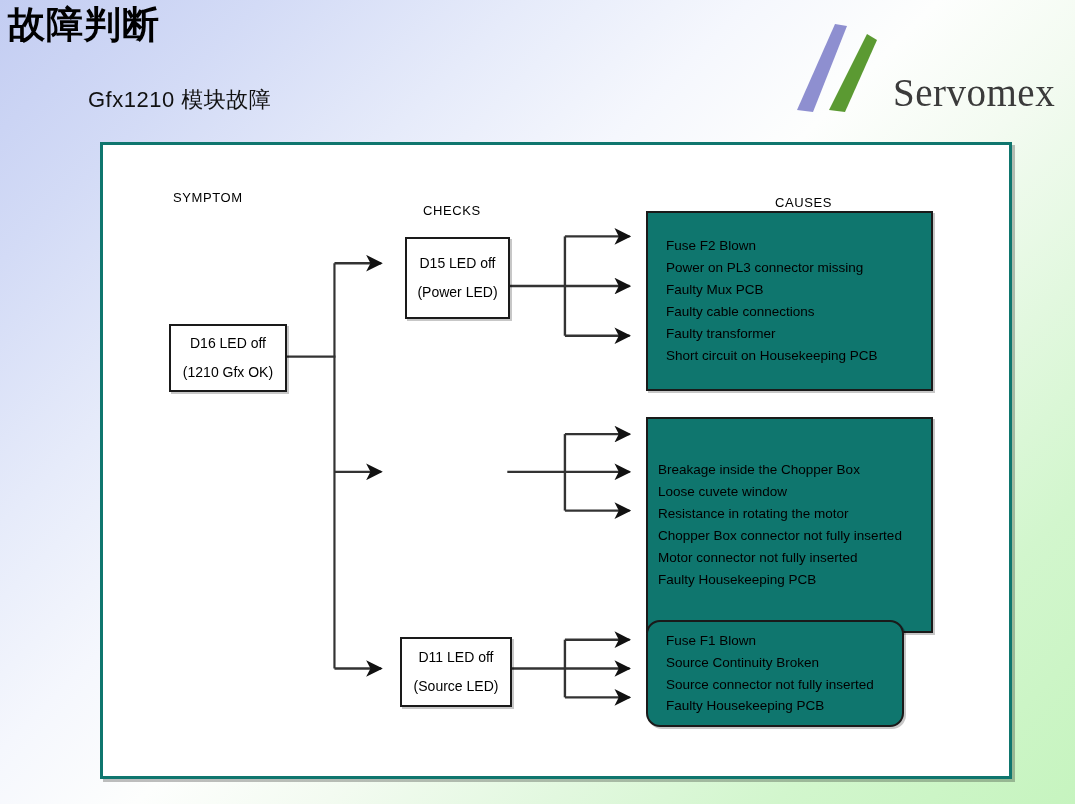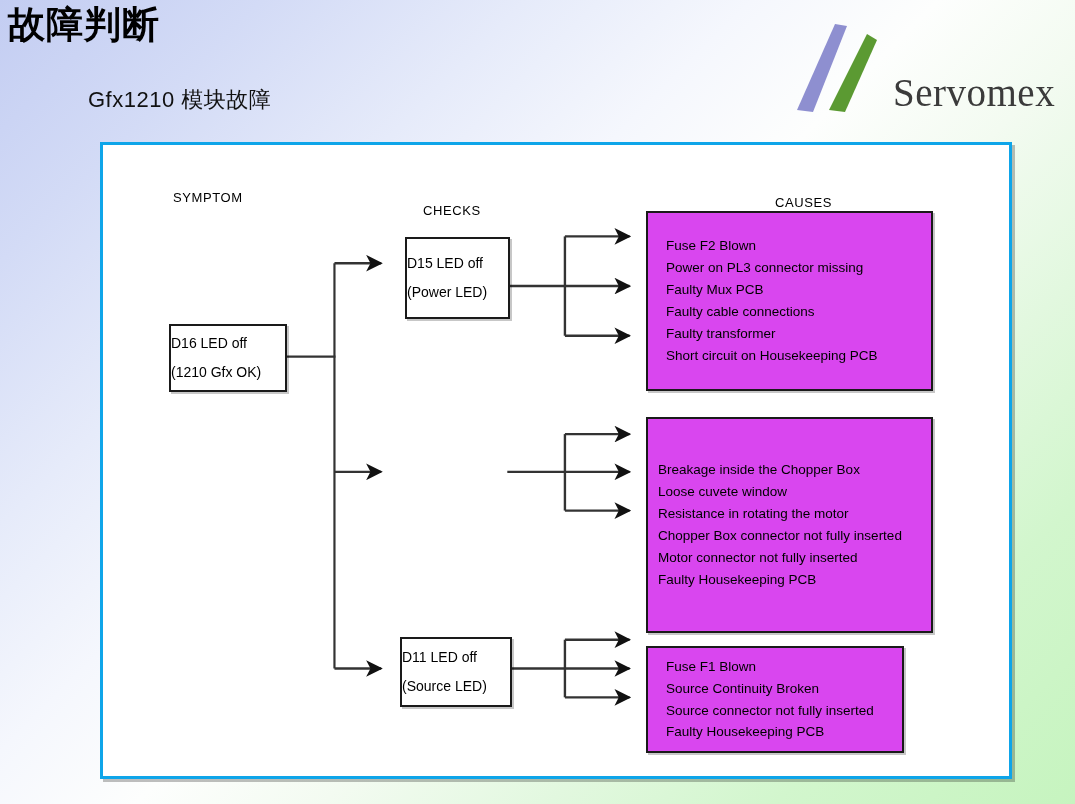"SYMPTOM" #diagram-panel { border: 3px solid #0ea5e9 -> 3px solid #0f766e }
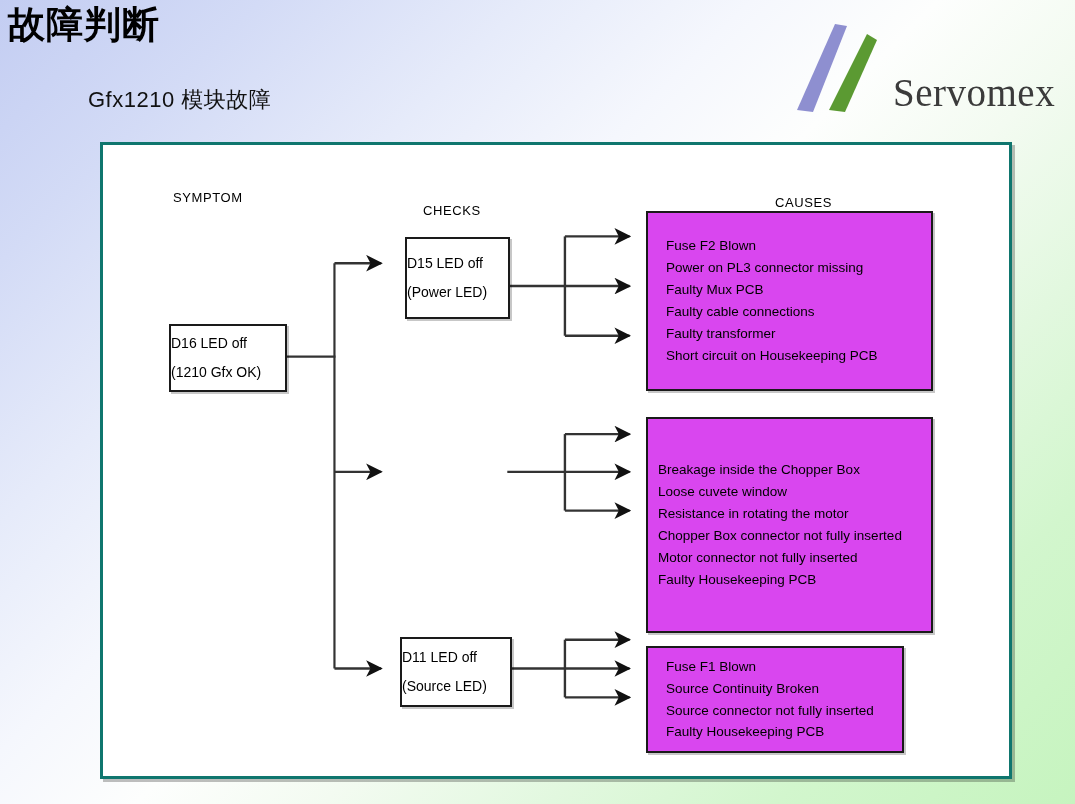"Fuse F2 Blown" .cause-box { background: #d946ef -> #0f766e }
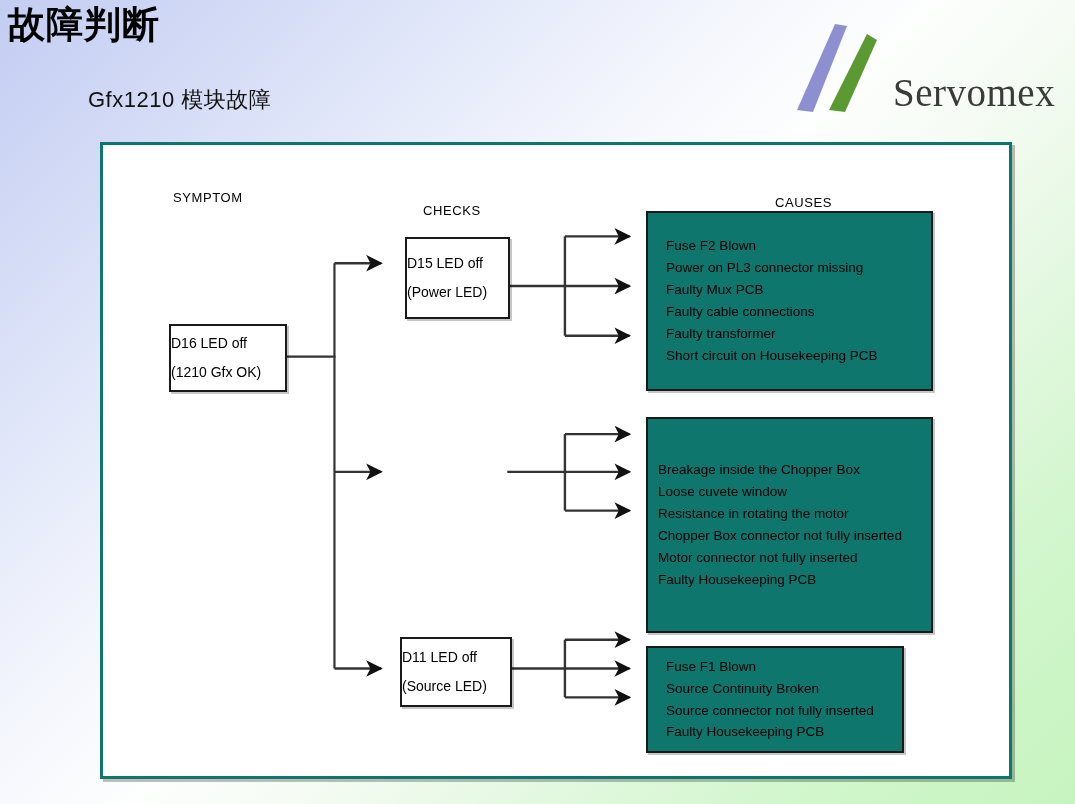"D15 LED off" .node-box { align-items: flex-start -> center }
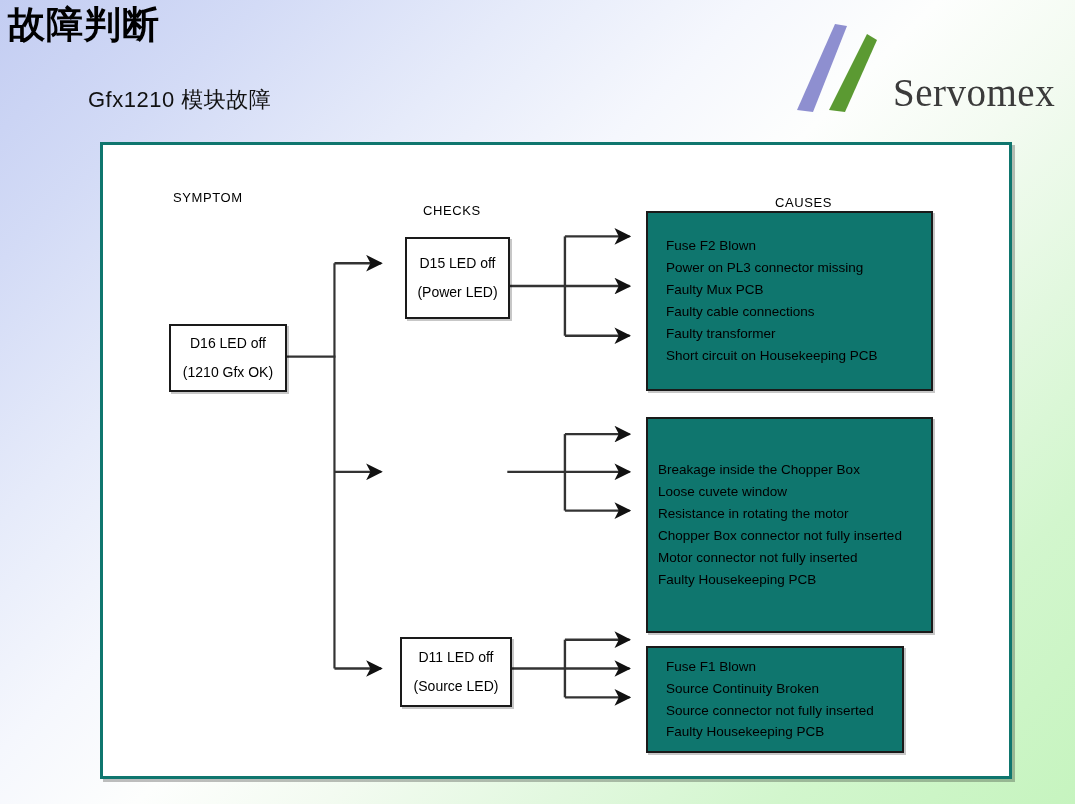"Fuse F1 Blown" div.cause-box { border-radius: none -> 14px; top: 501px -> 475px }
